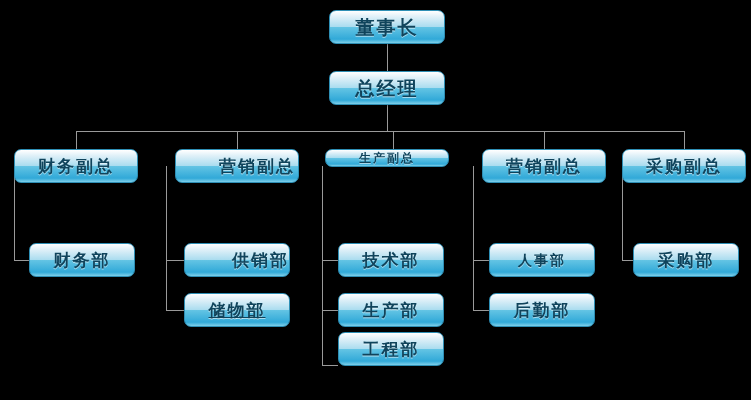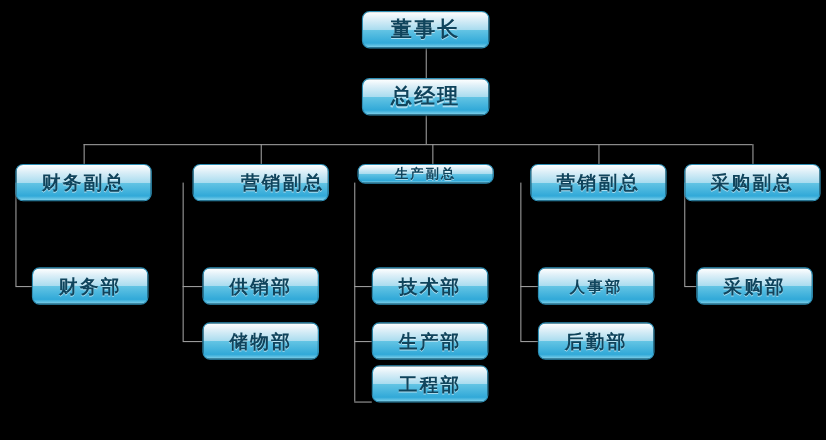"供销部" div.node { justify-content: none -> flex-end }
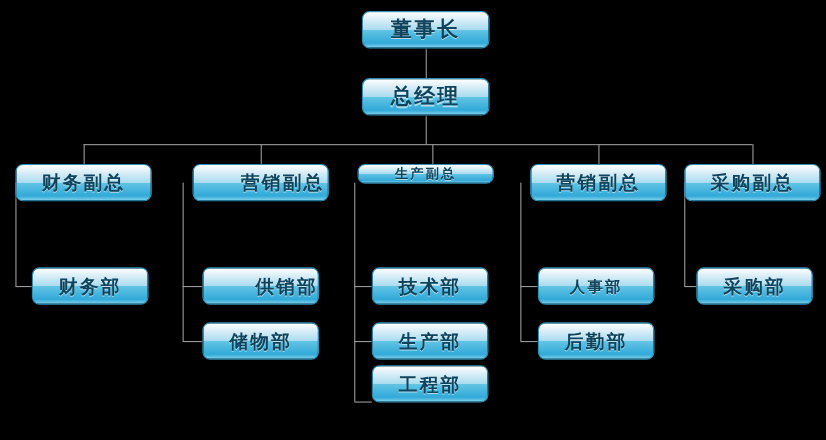"储物部" div.node { text-decoration: none -> underline }
